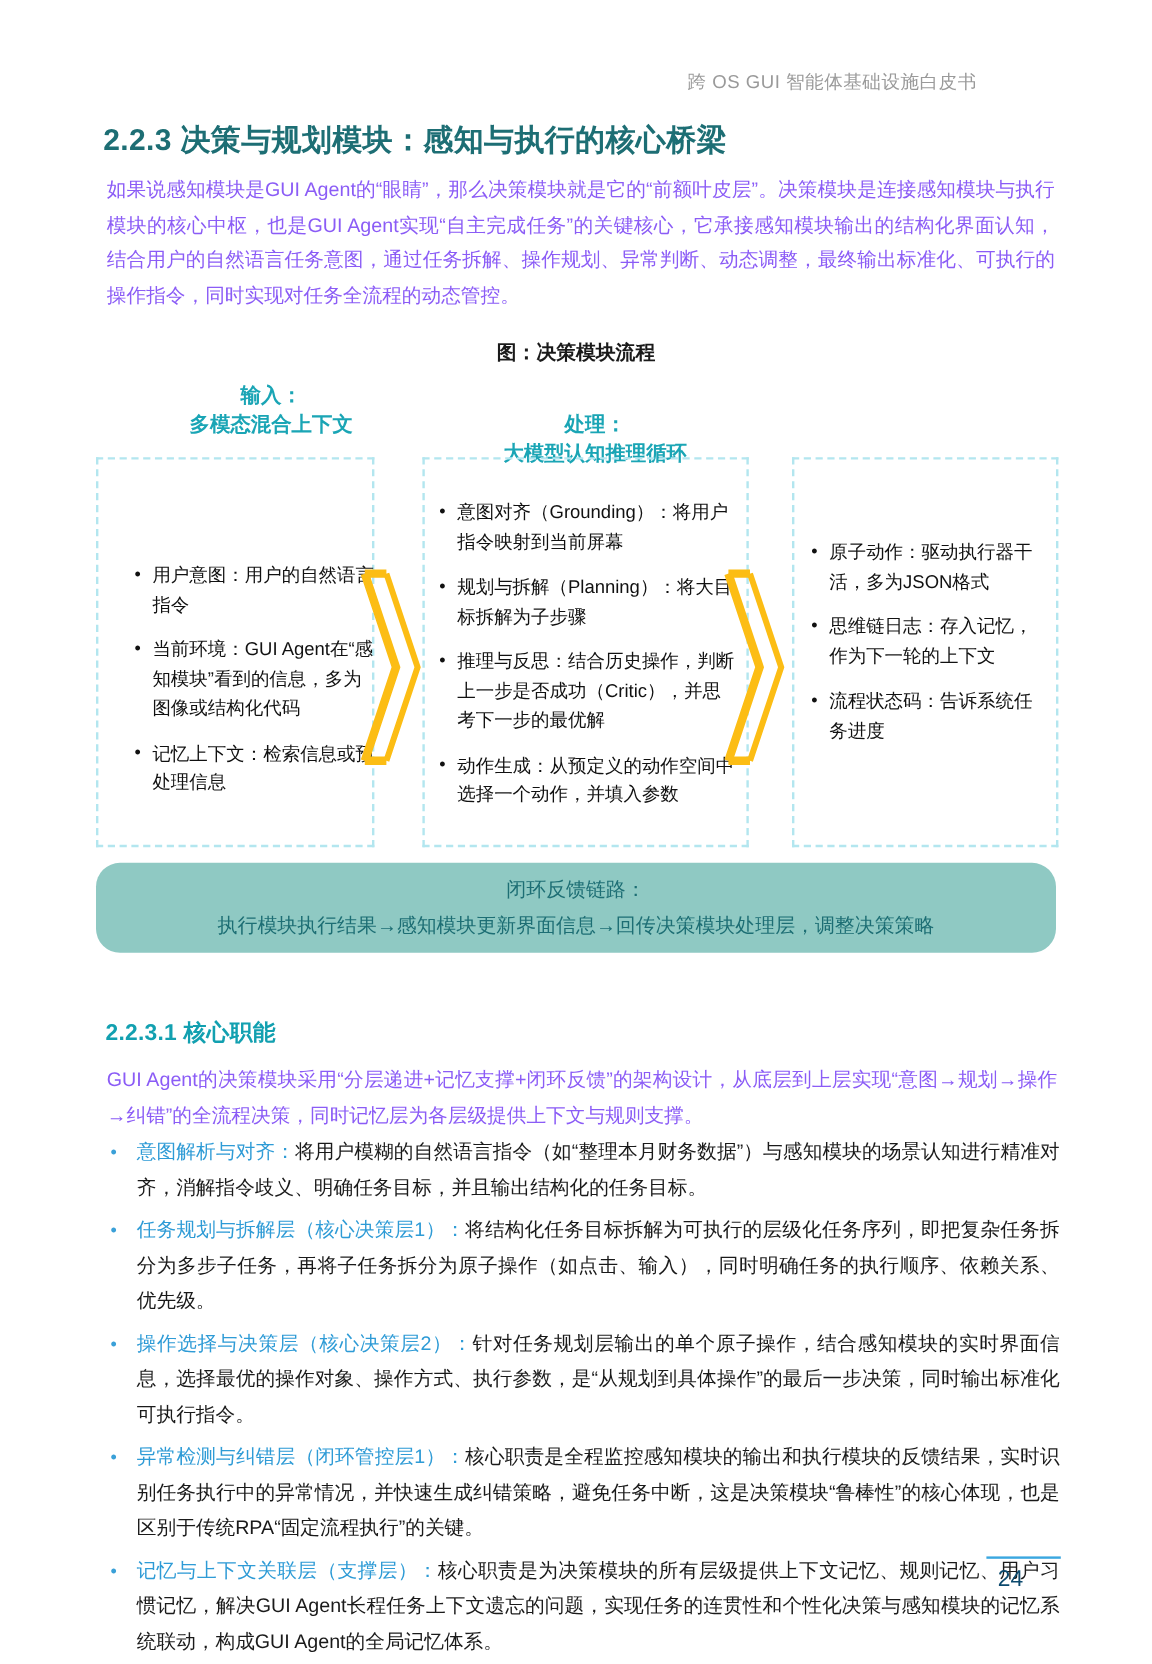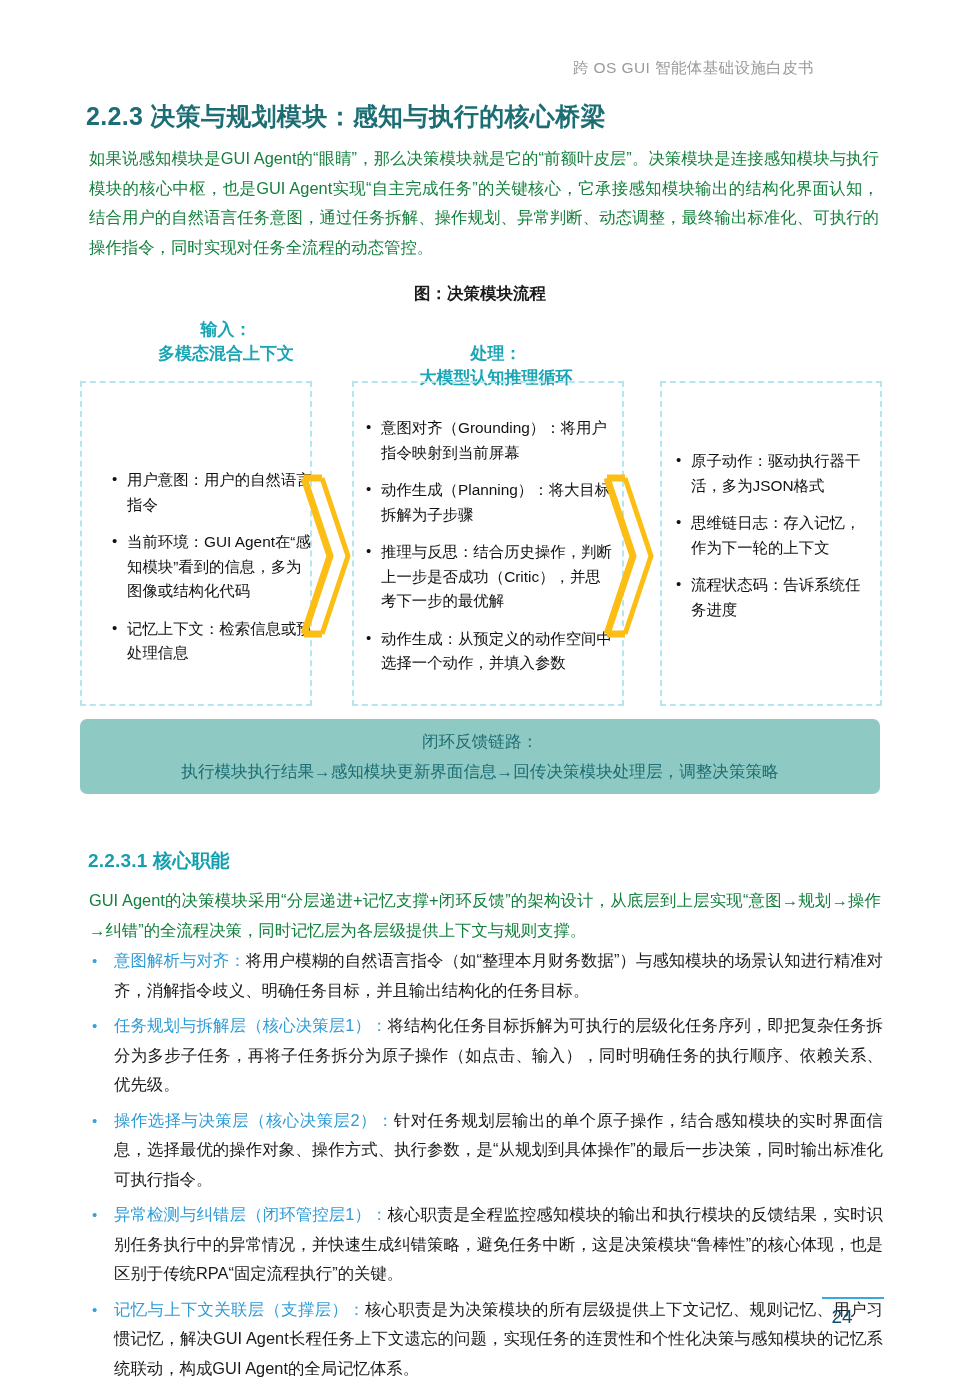"如果说感知模块是GUI" .para { color: #15803d -> #8b5cf6 }
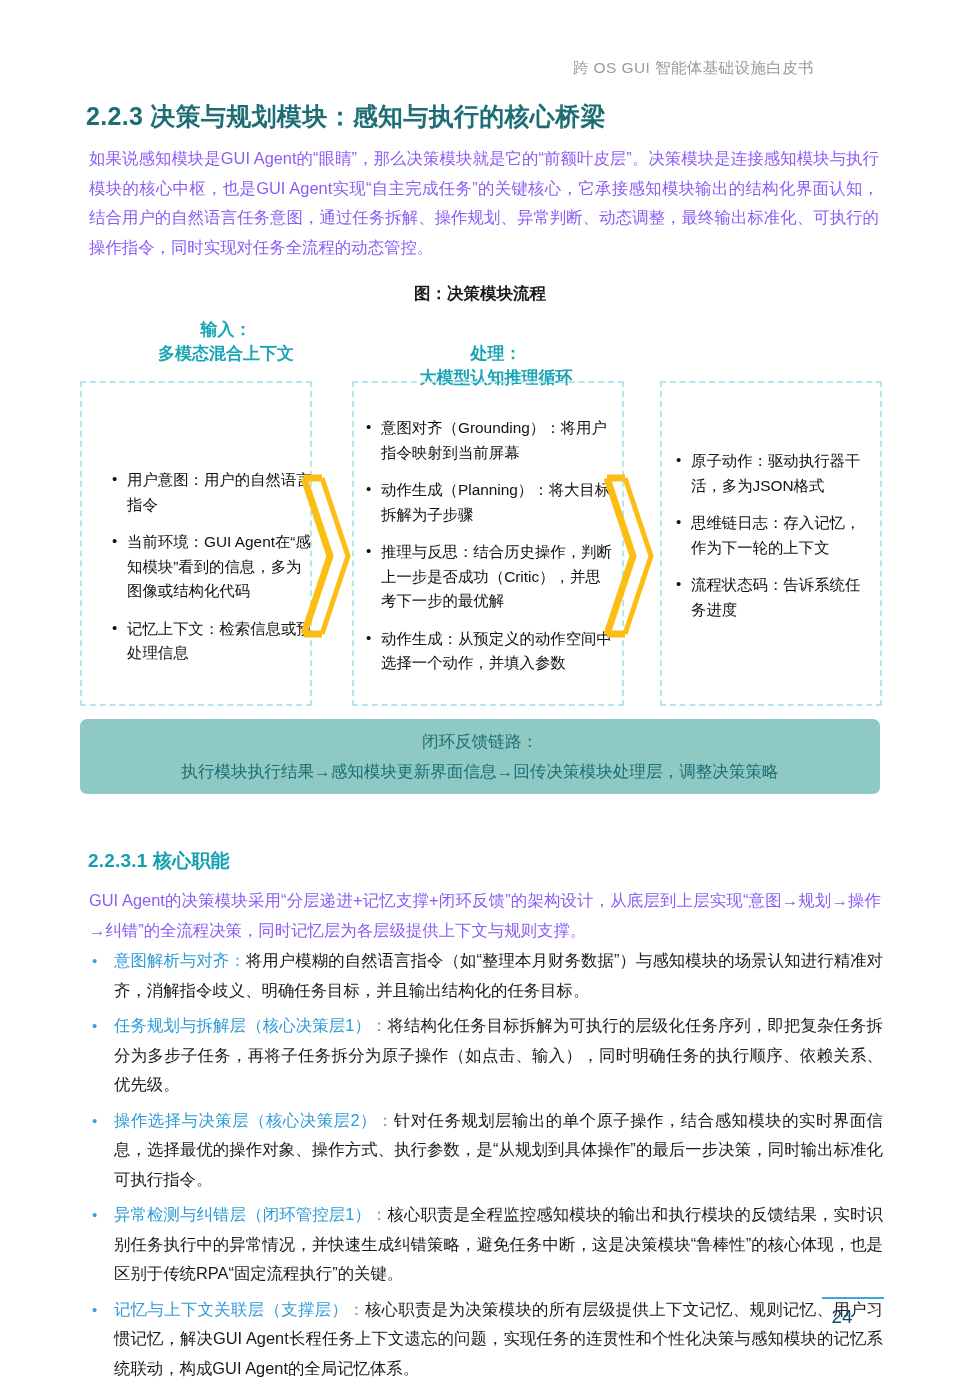"动作生成（Planning）：将大目标拆解为子步骤" li { text: 动作生成 -> 规划与拆解 }
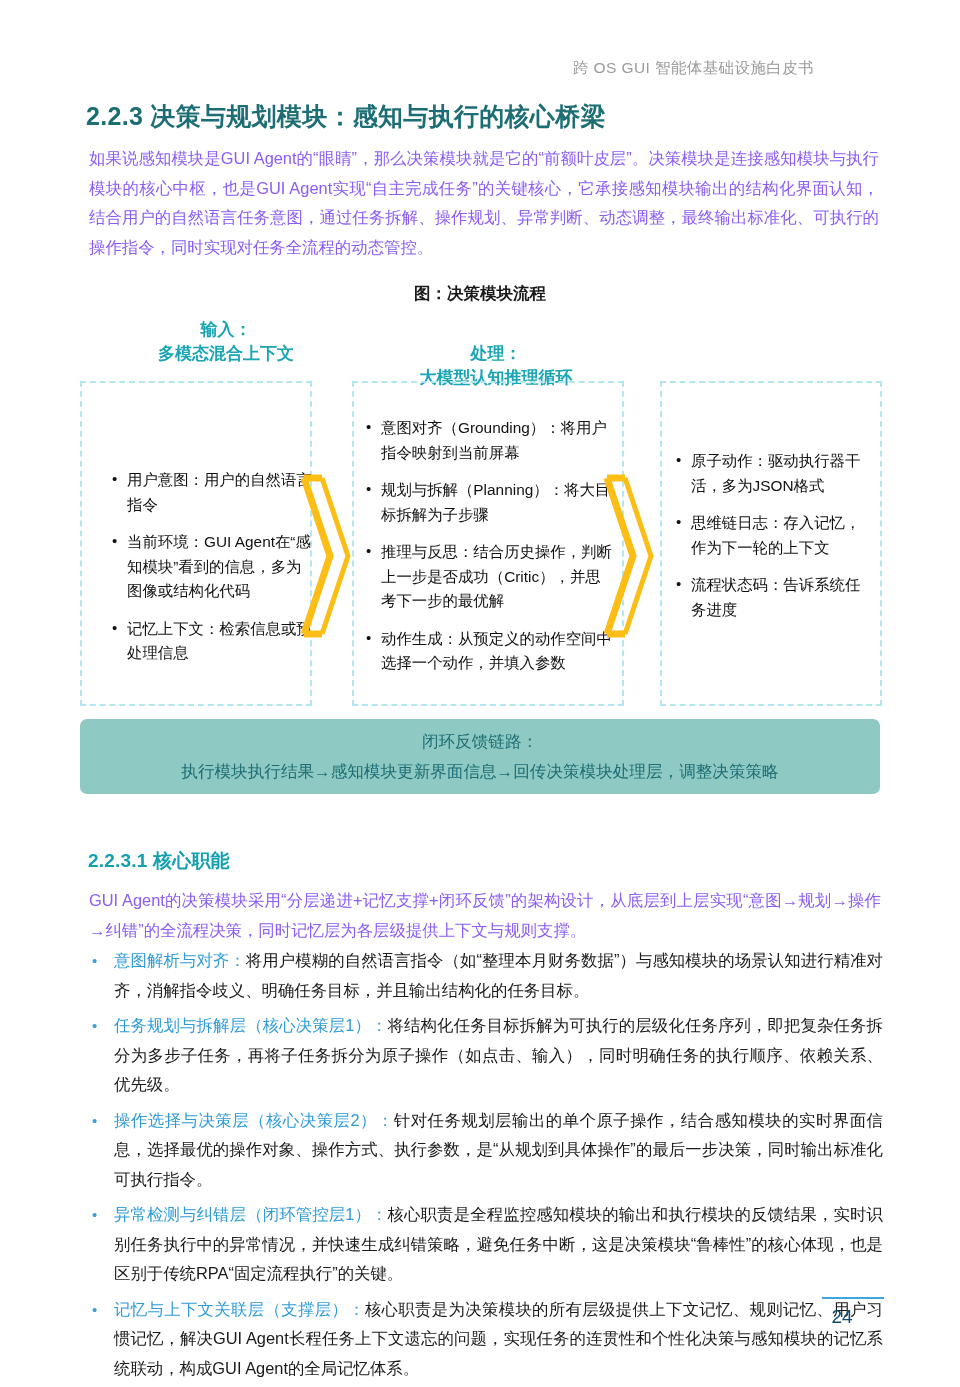"闭环反馈链路：" .loop-bar { border-radius: 7px -> 20px }
